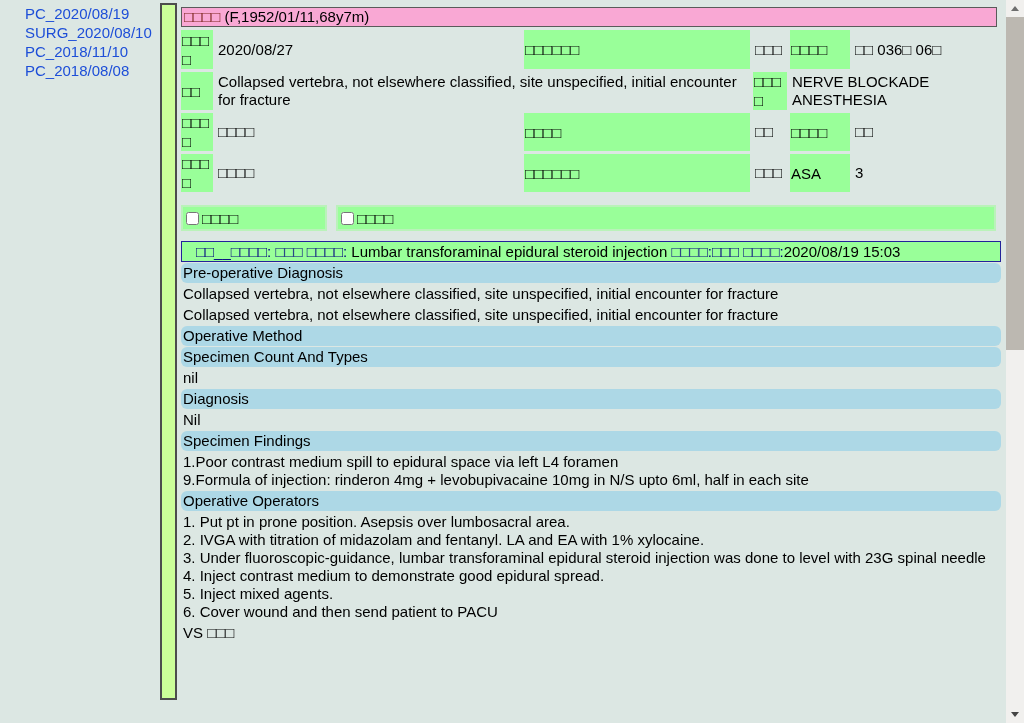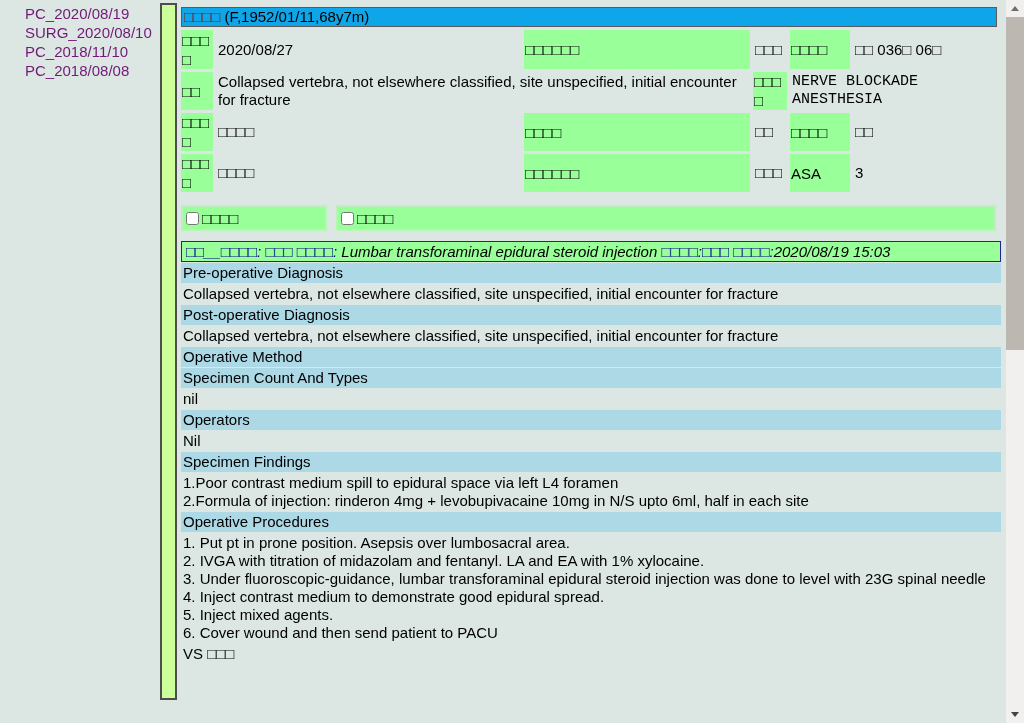"PC_2020/08/19" .sidebar a { color: #701a75 -> #1d4ed8 }
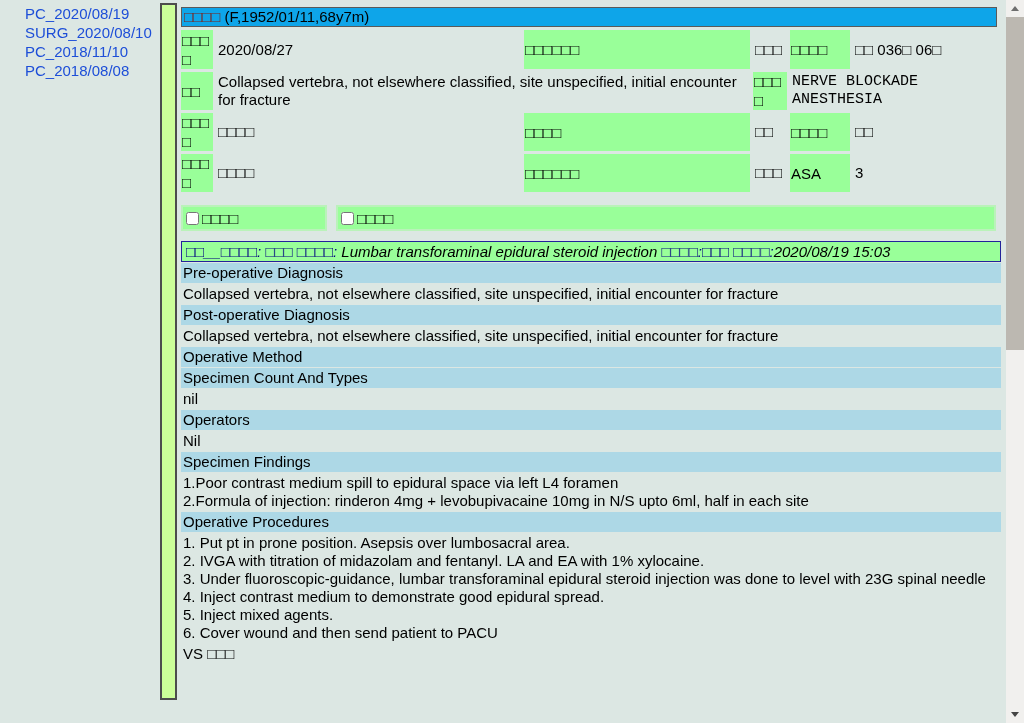"□□□□ (F,1952/01/11,68y7m)" .banner { background: #0ea5e9 -> #f9a8d4 }
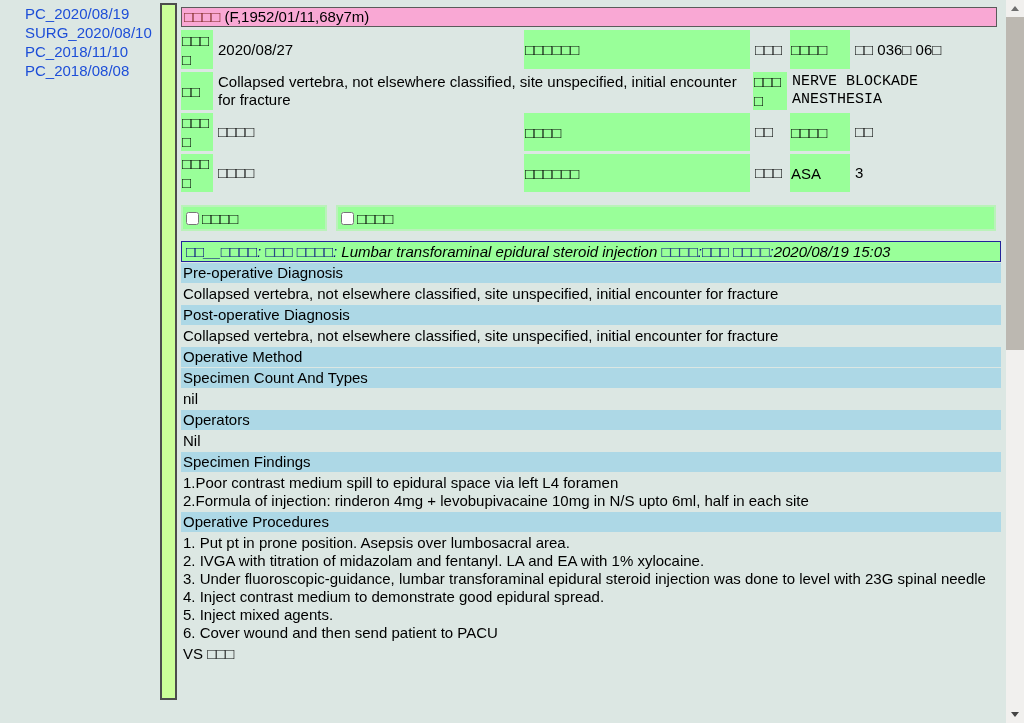"NERVE BLOCKADE ANESTHESIA" .sp2b { font-family: Liberation Mono, monospace -> none }
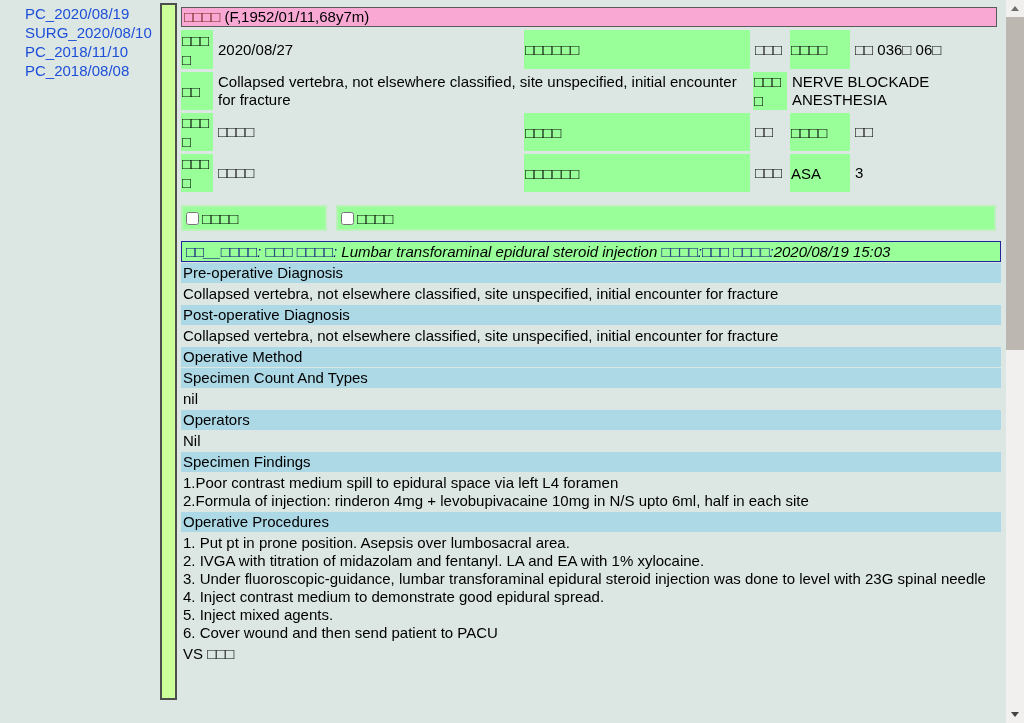"□□__□□□□: □□□ □□□□: Lumbar" .oprow { font-style: italic -> none; padding: 0 4px -> 0 14px }
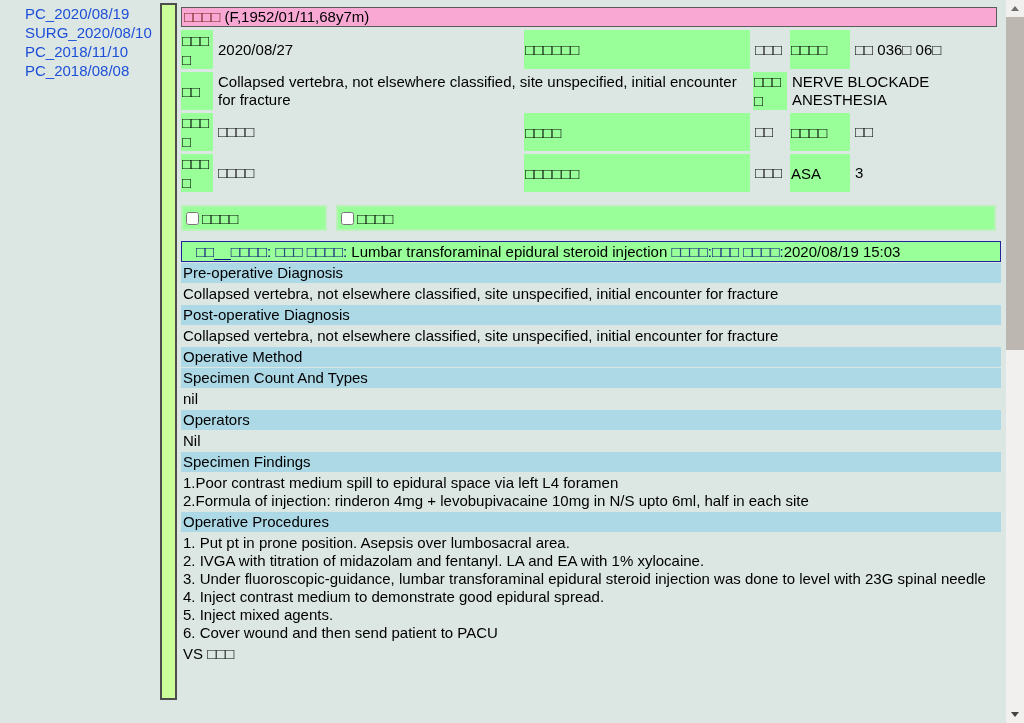"Pre-operative Diagnosis" .sec-title { border-radius: none -> 6px }
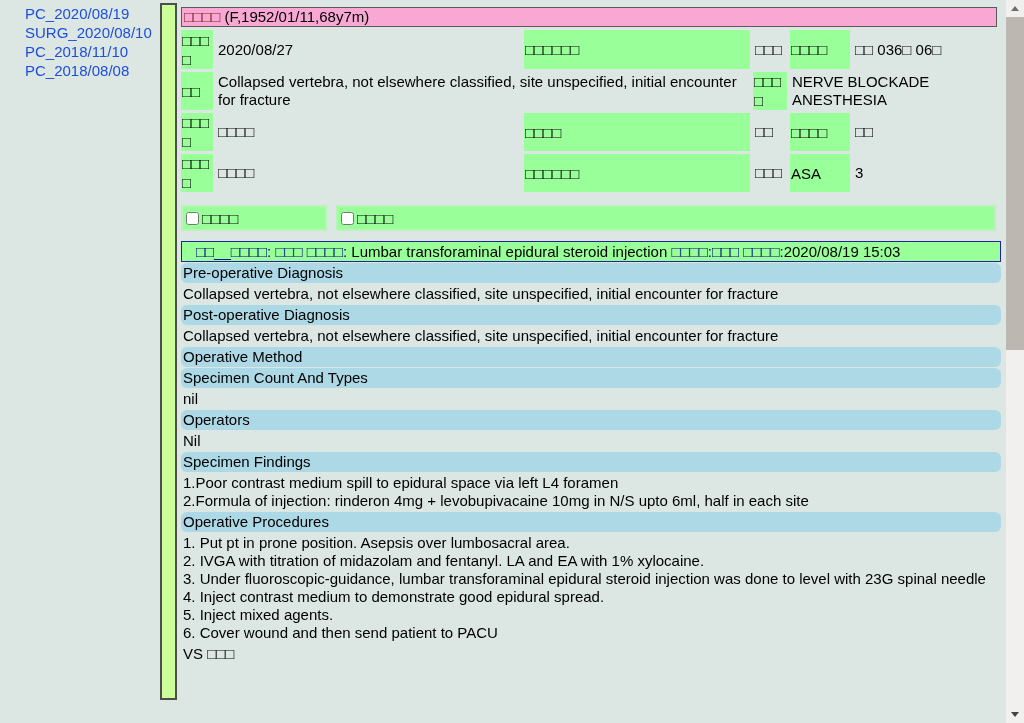"Post-operative Diagnosis" div.sec-title { html: <div>Post-operative Diagnosis</div> -> none }
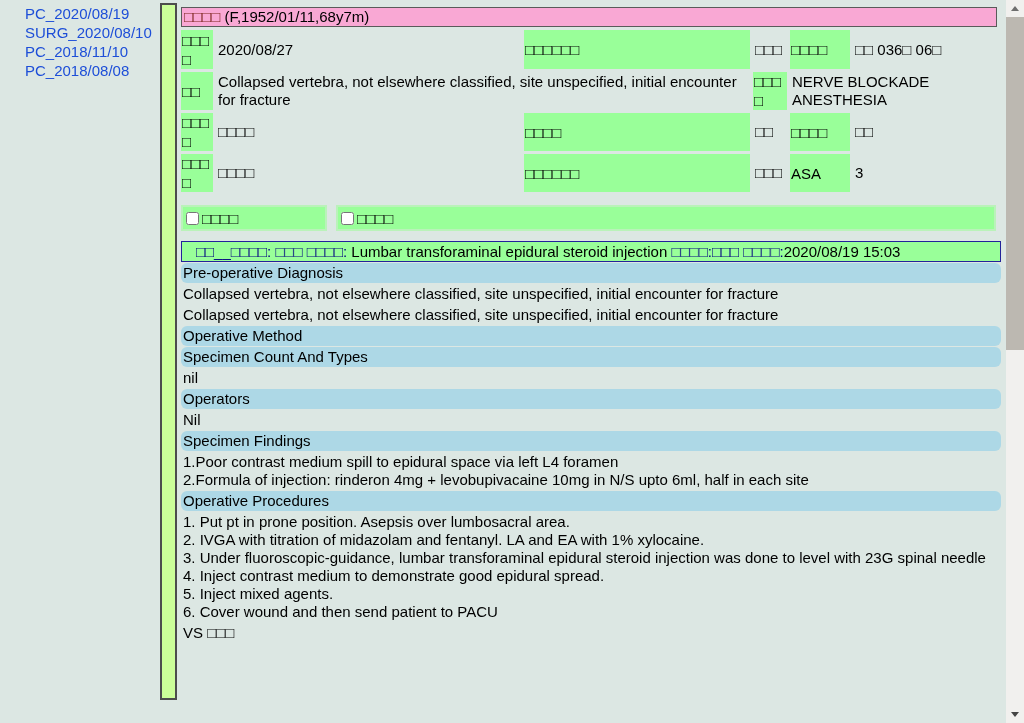"Operators" div.sec-title { text: Operators -> Diagnosis }
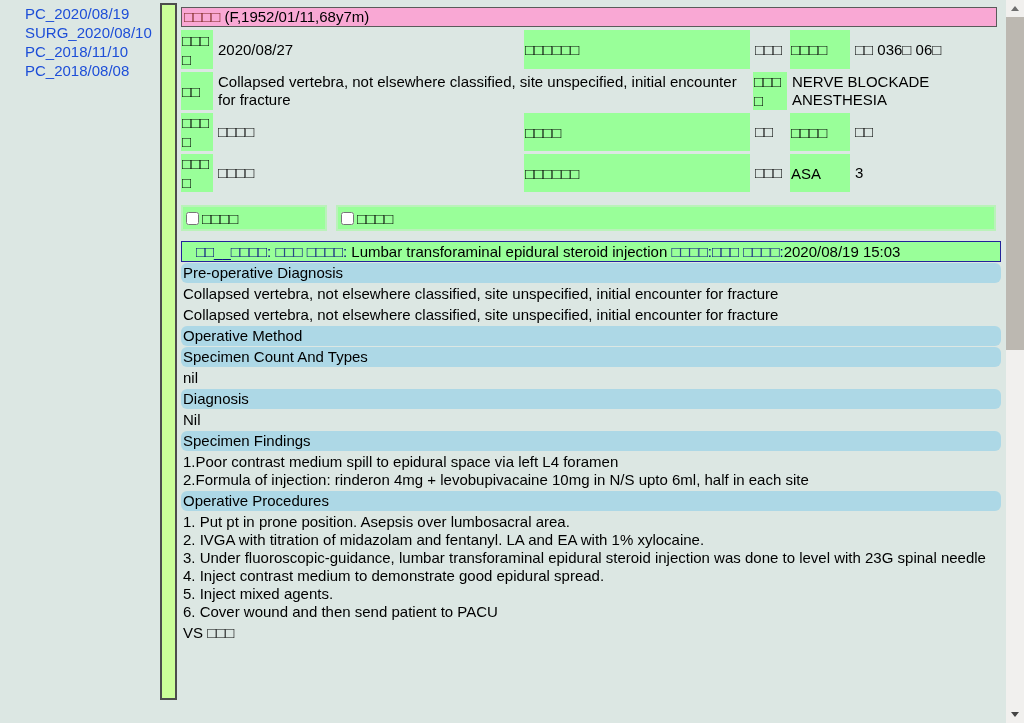"1.Poor contrast medium spill to" div.sec-body { text: 2.Formula -> 9.Formula }
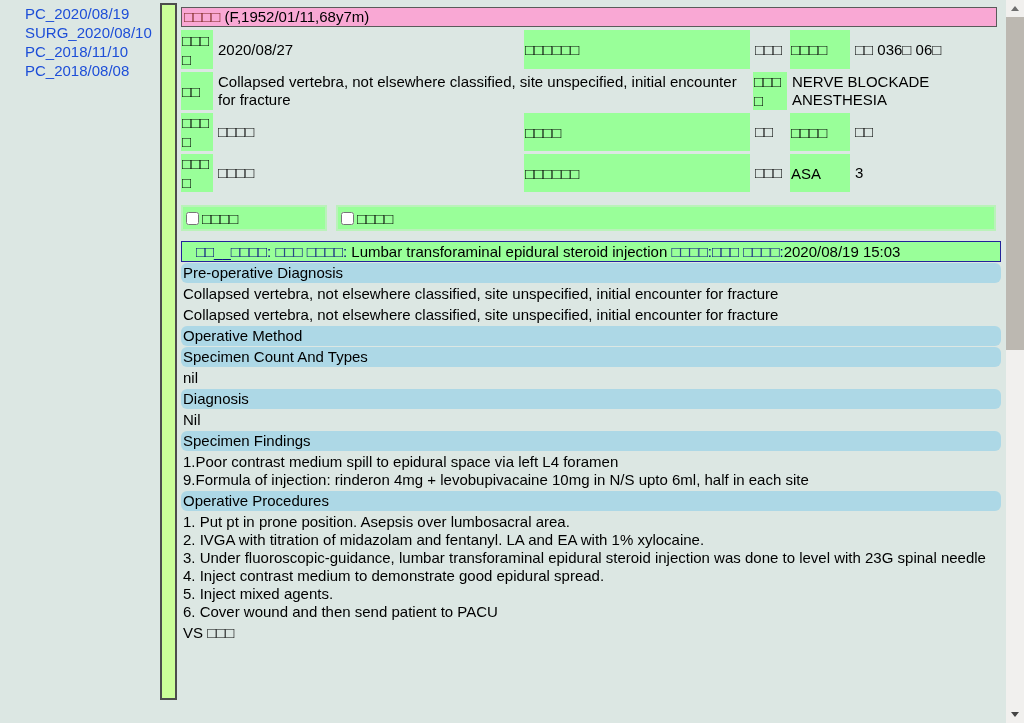"Operative Procedures" div.sec-title { text: Procedures -> Operators }
